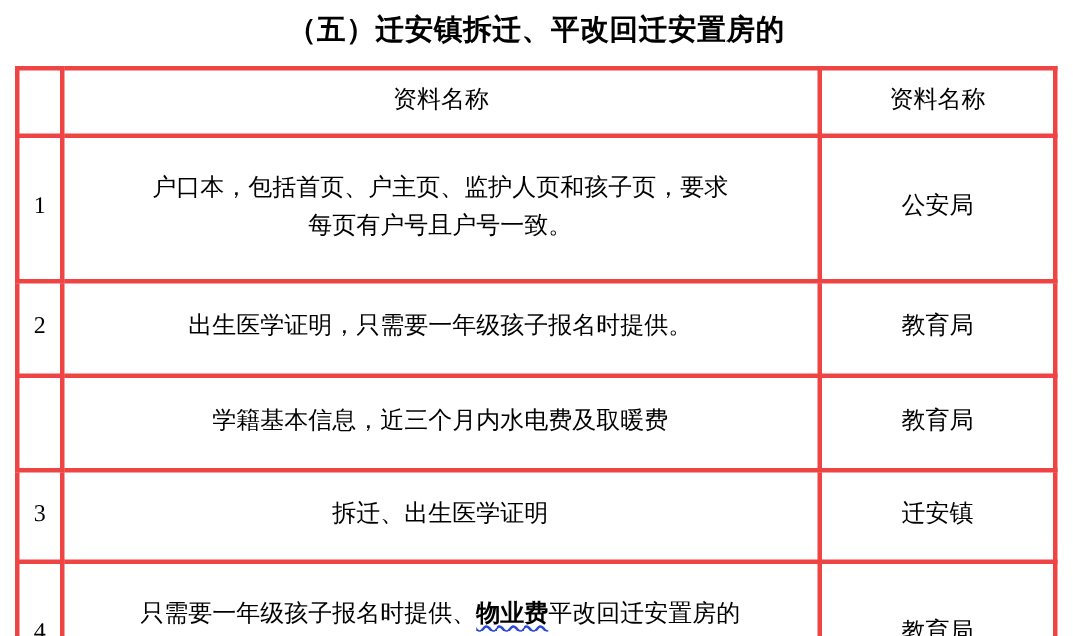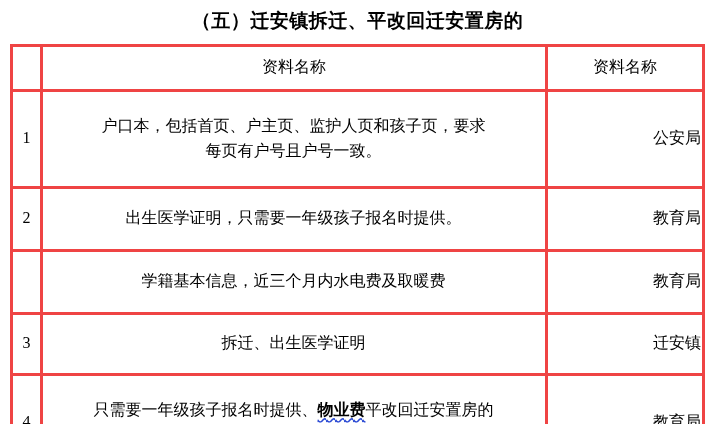"公安局" .unit-cell { text-align: right -> center }
